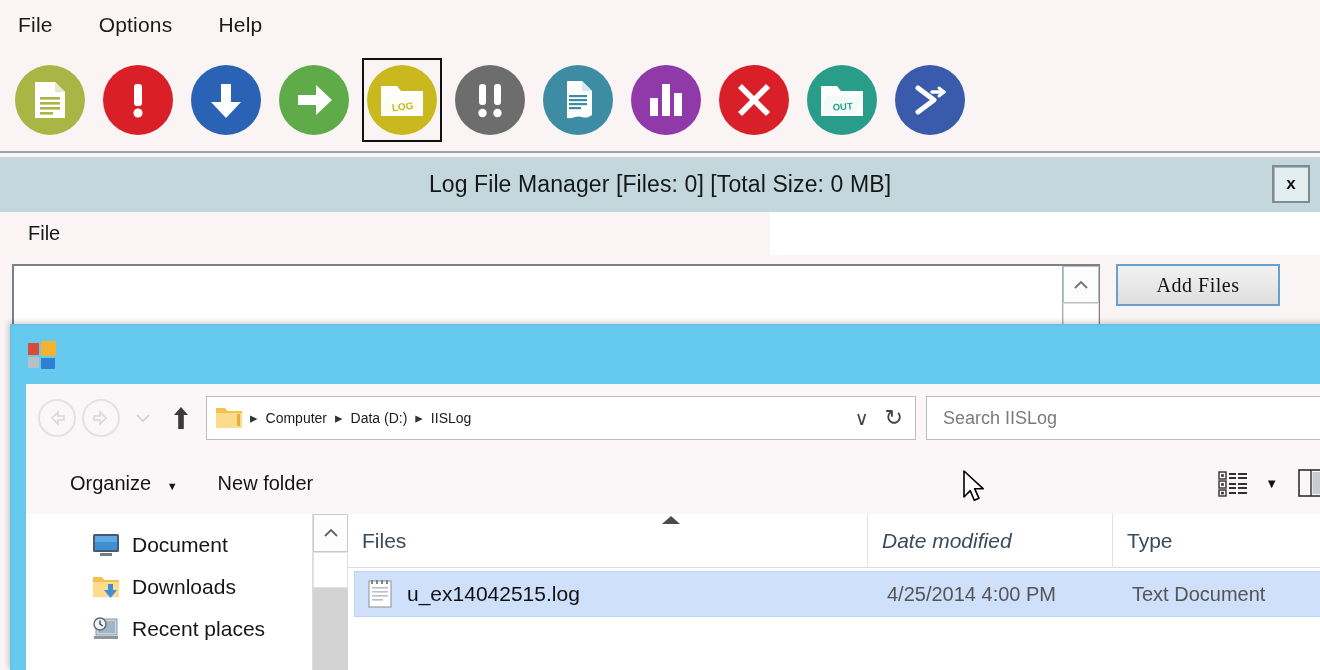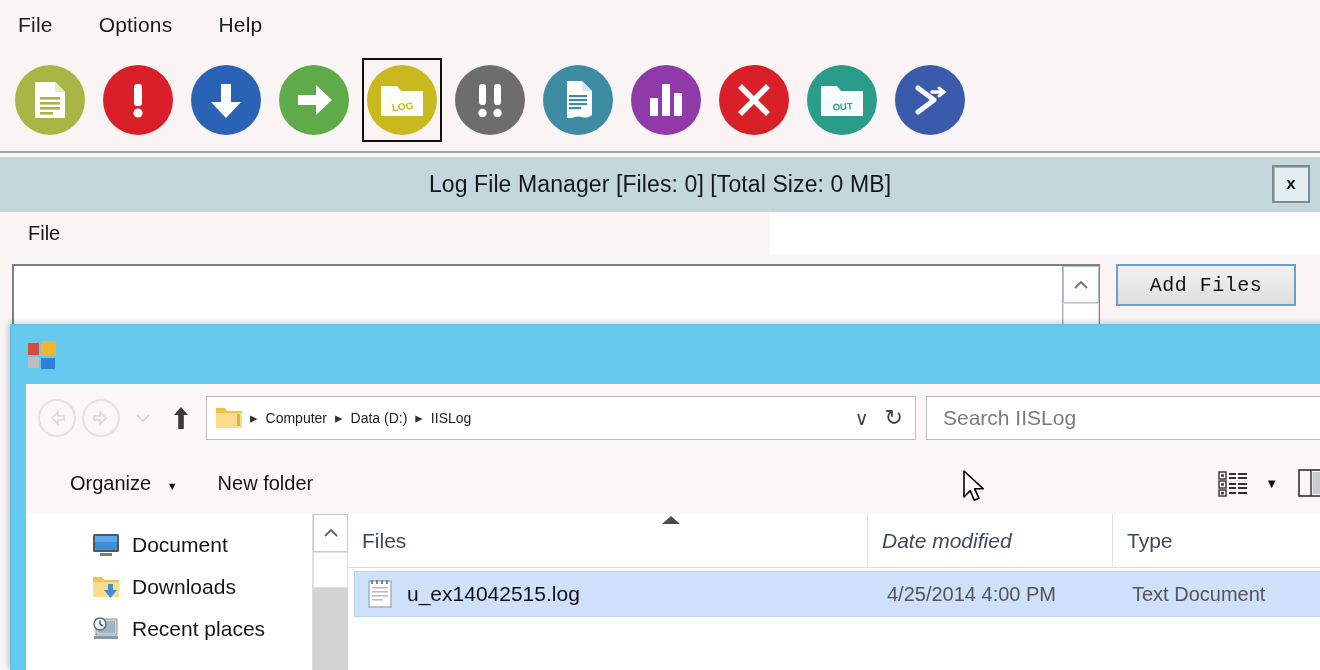"Add Files" .addfiles-btn { font-family: Liberation Mono, monospace -> Liberation Serif, serif; width: 180px -> 164px }
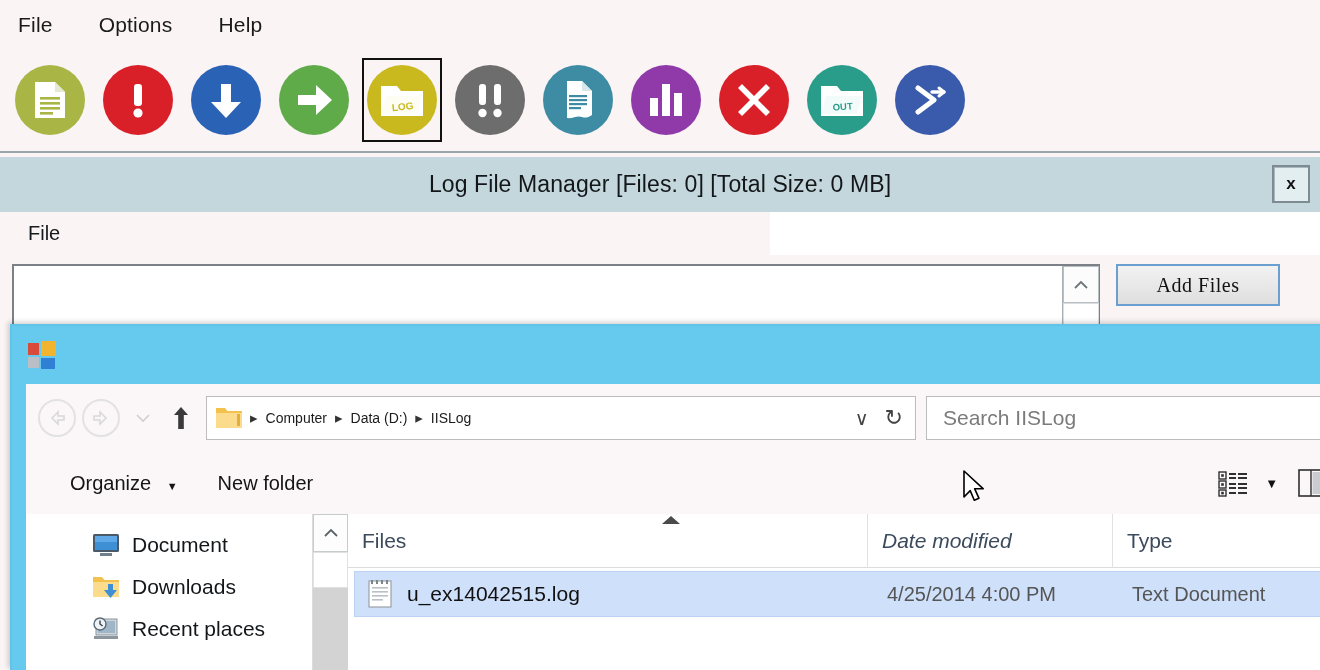"Search IISLog" .searchbox span { font-size: 21px -> 18px }
